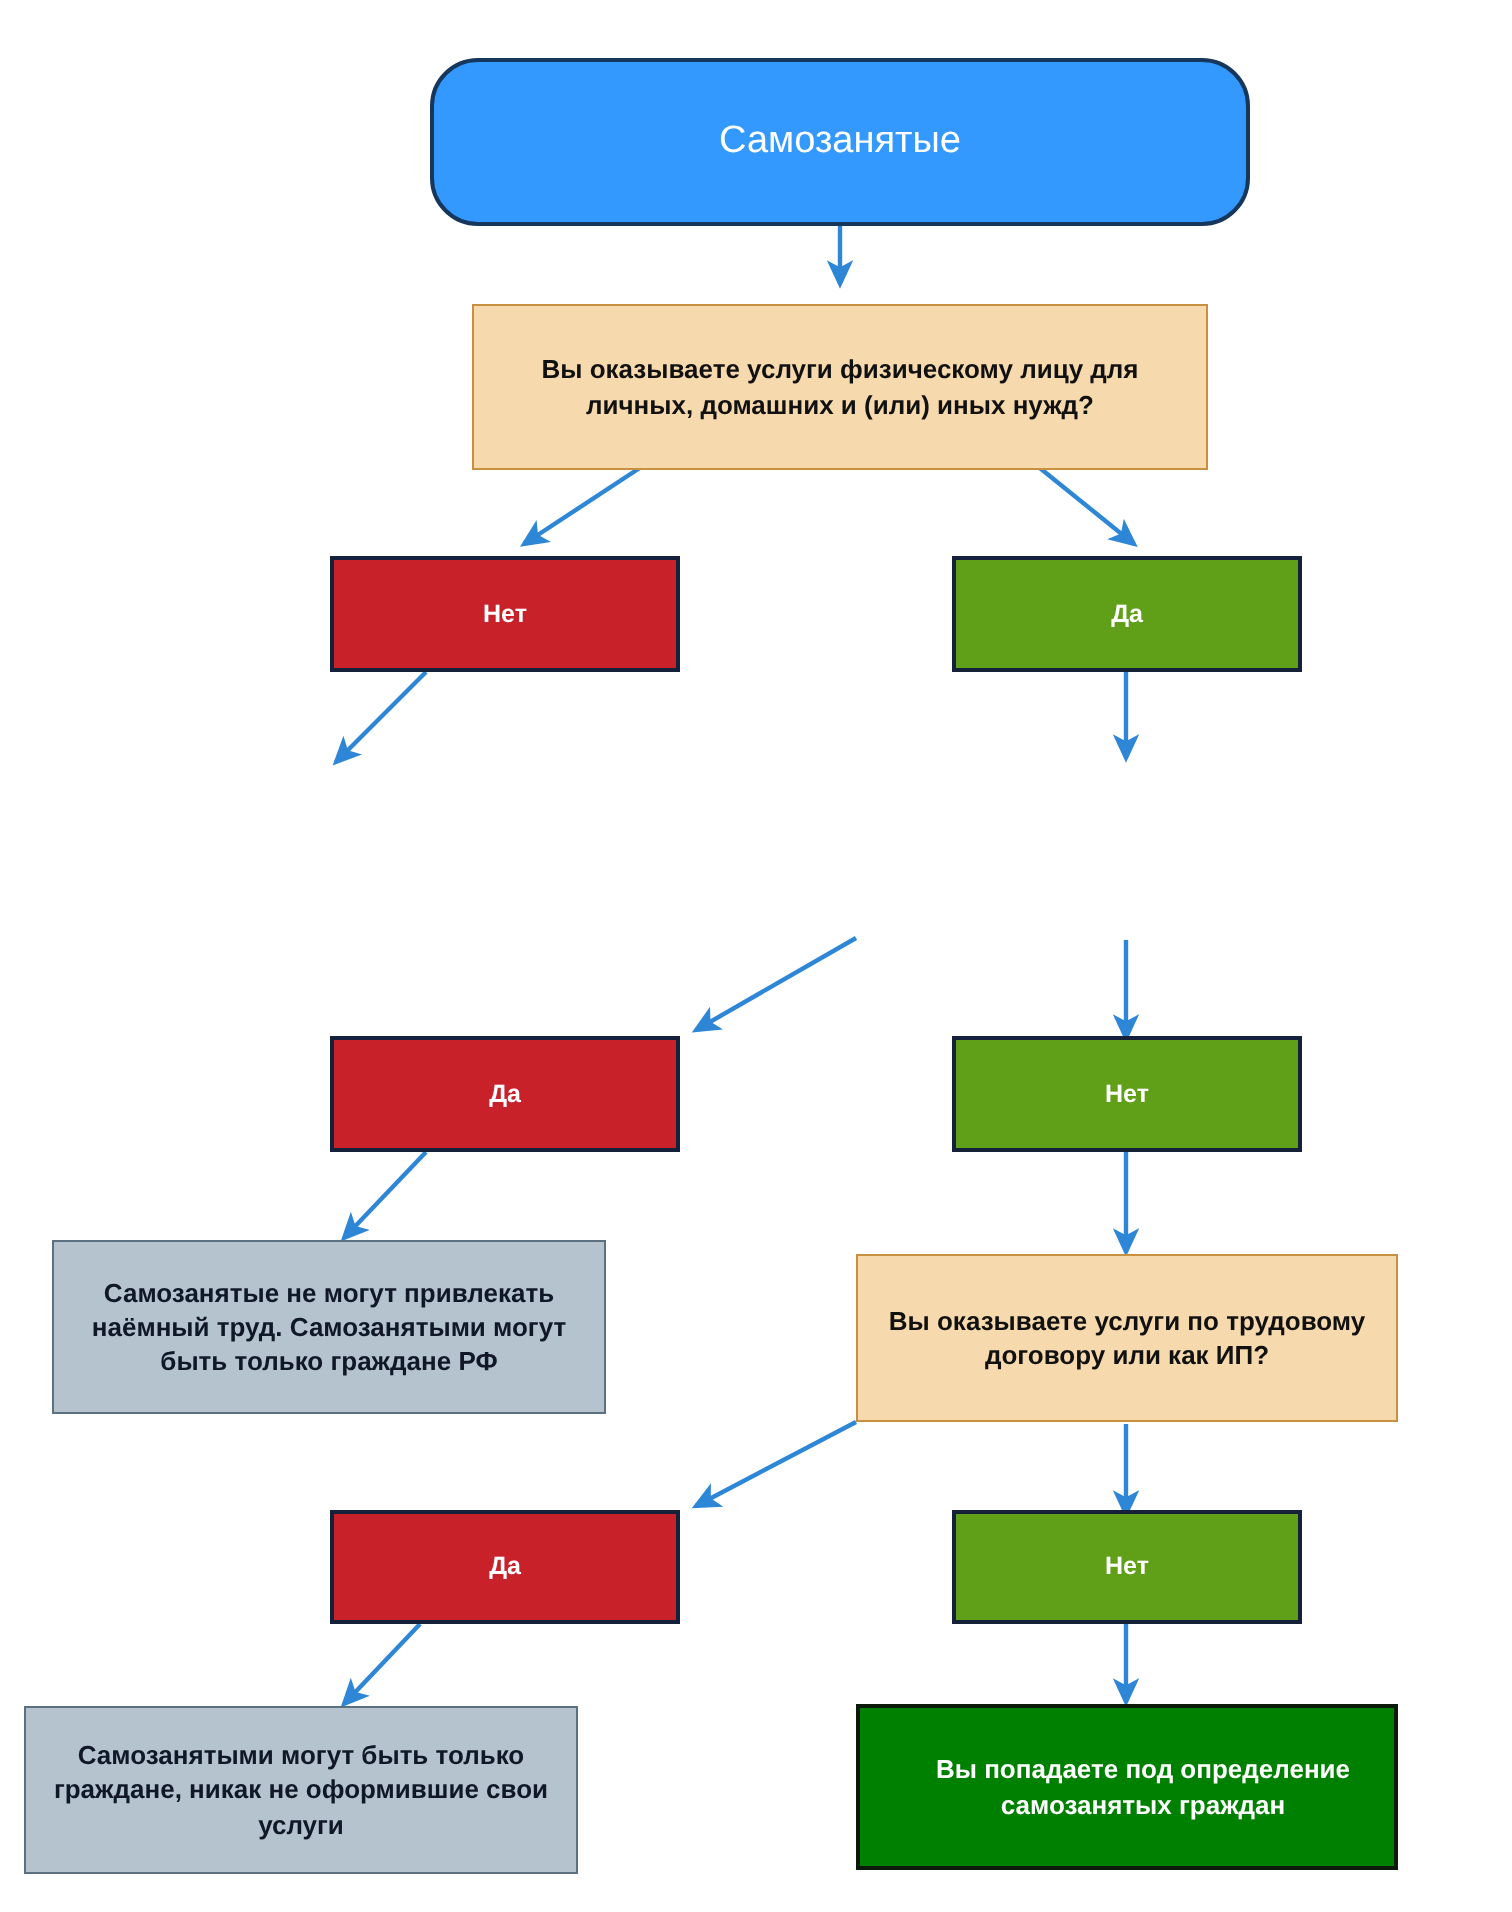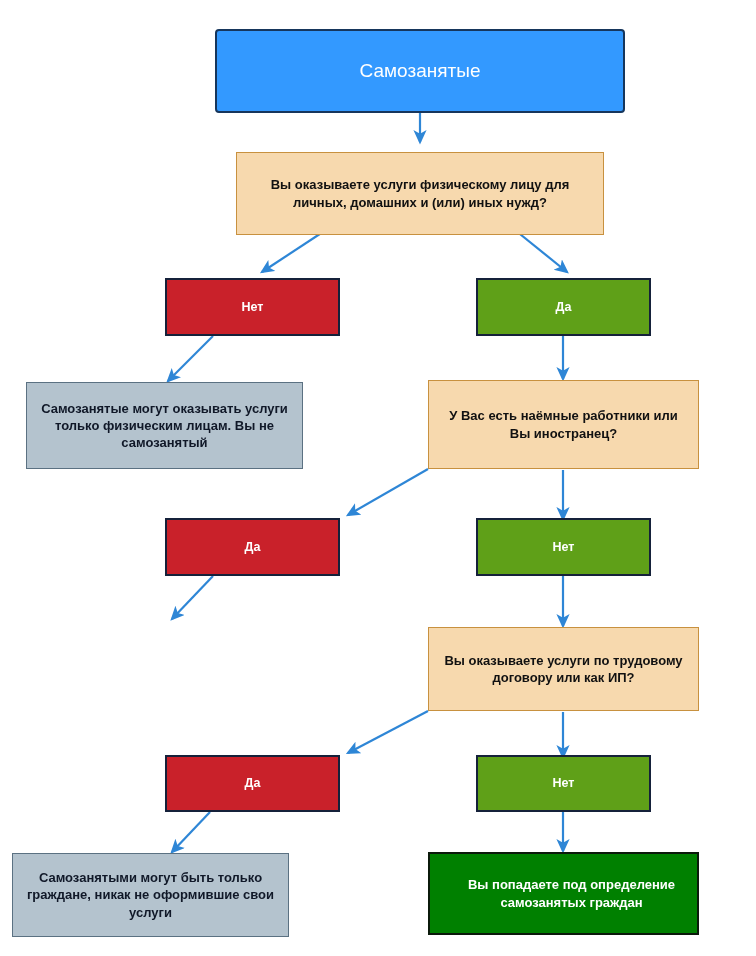"Самозанятые" .node-root { border-radius: 4px -> 24px }
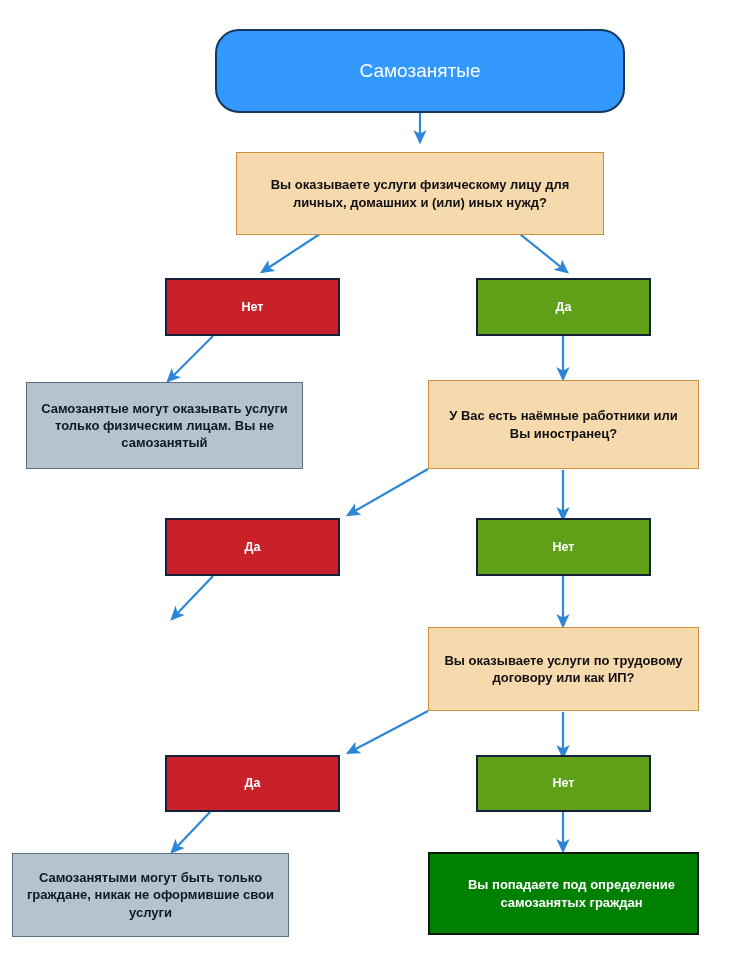"Самозанятые могут оказывать услуги" div.node { html: <div> <span>Самозанятые могут оказывать услуги только физическим лицам. Вы не самозанятый</span> </div> -> none }
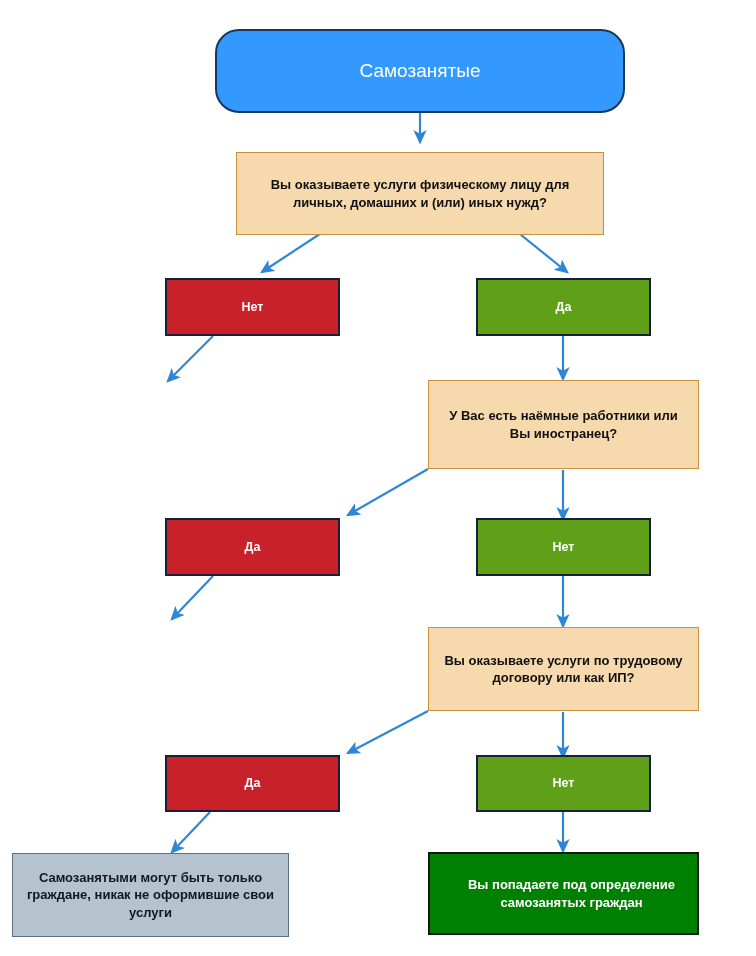"У Вас есть наёмные работники" div.node { html: <div> <span>У Вас есть наёмные работники или Вы иностранец?</span> </div> -> none }
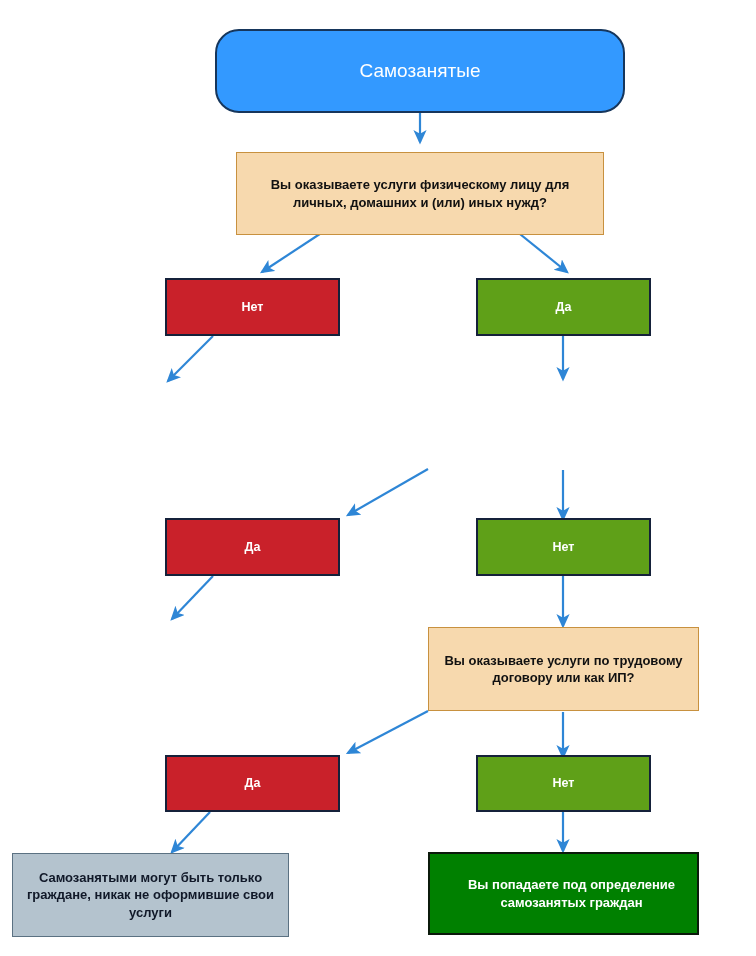"Самозанятые не могут привлекать наёмный" div.node { html: none -> <div> <span>Самозанятые не могут привлекать наёмный труд. Самозанятыми могут быть только граждане РФ</span> </div> }
